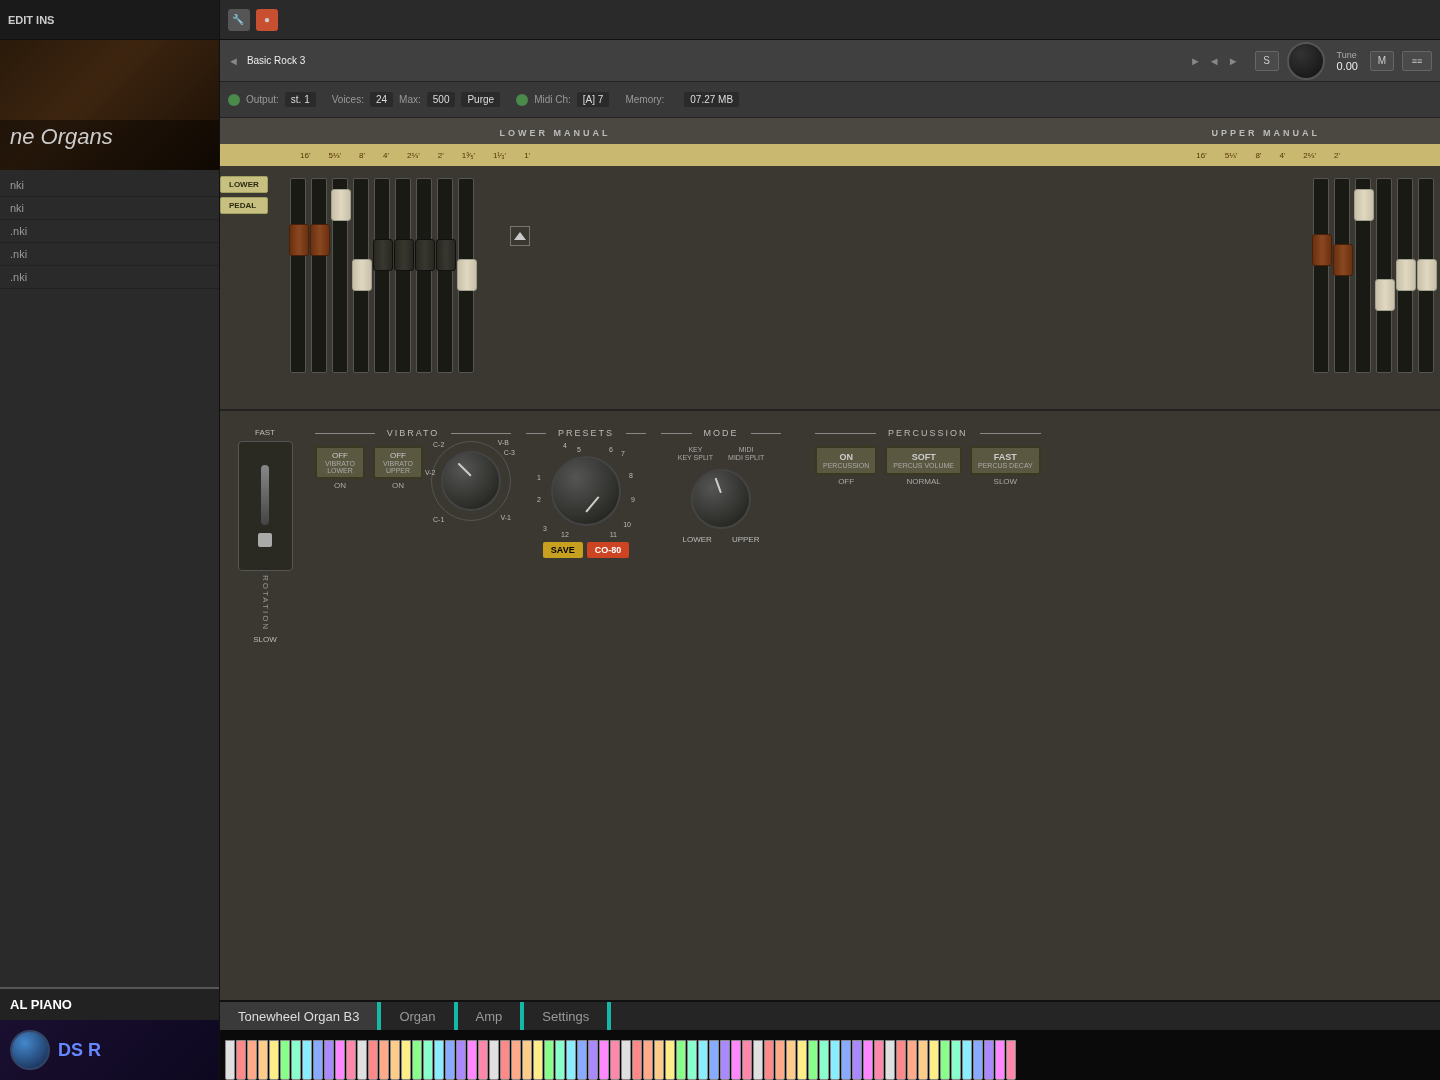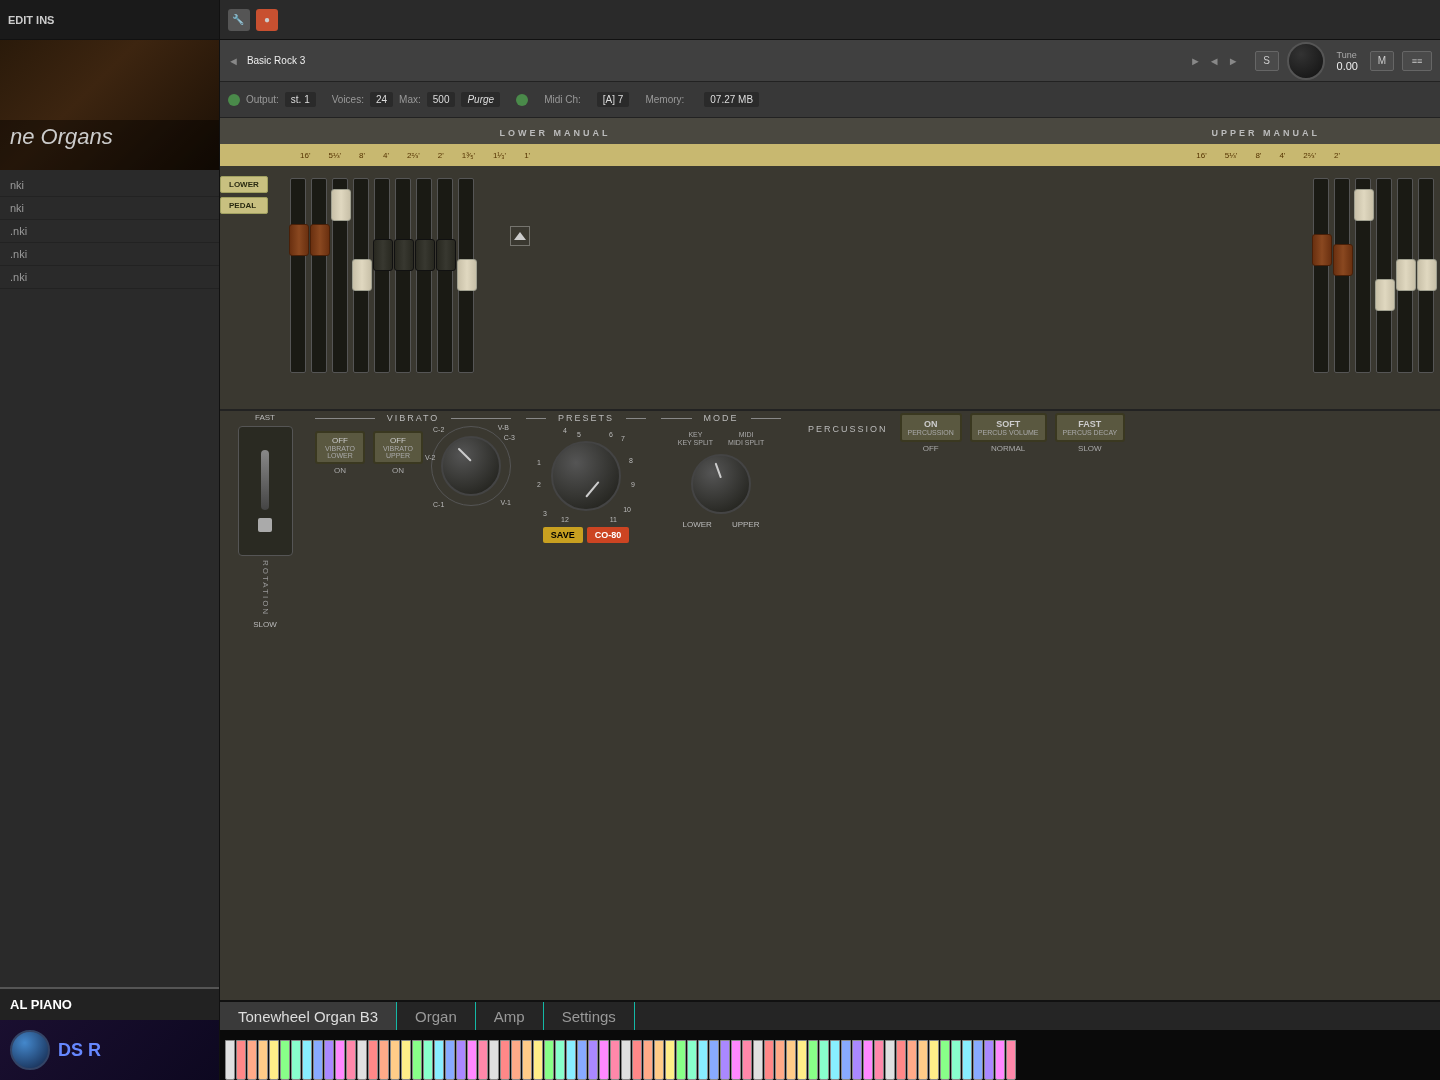"Purge" span.inst-value { font-style: italic -> none }
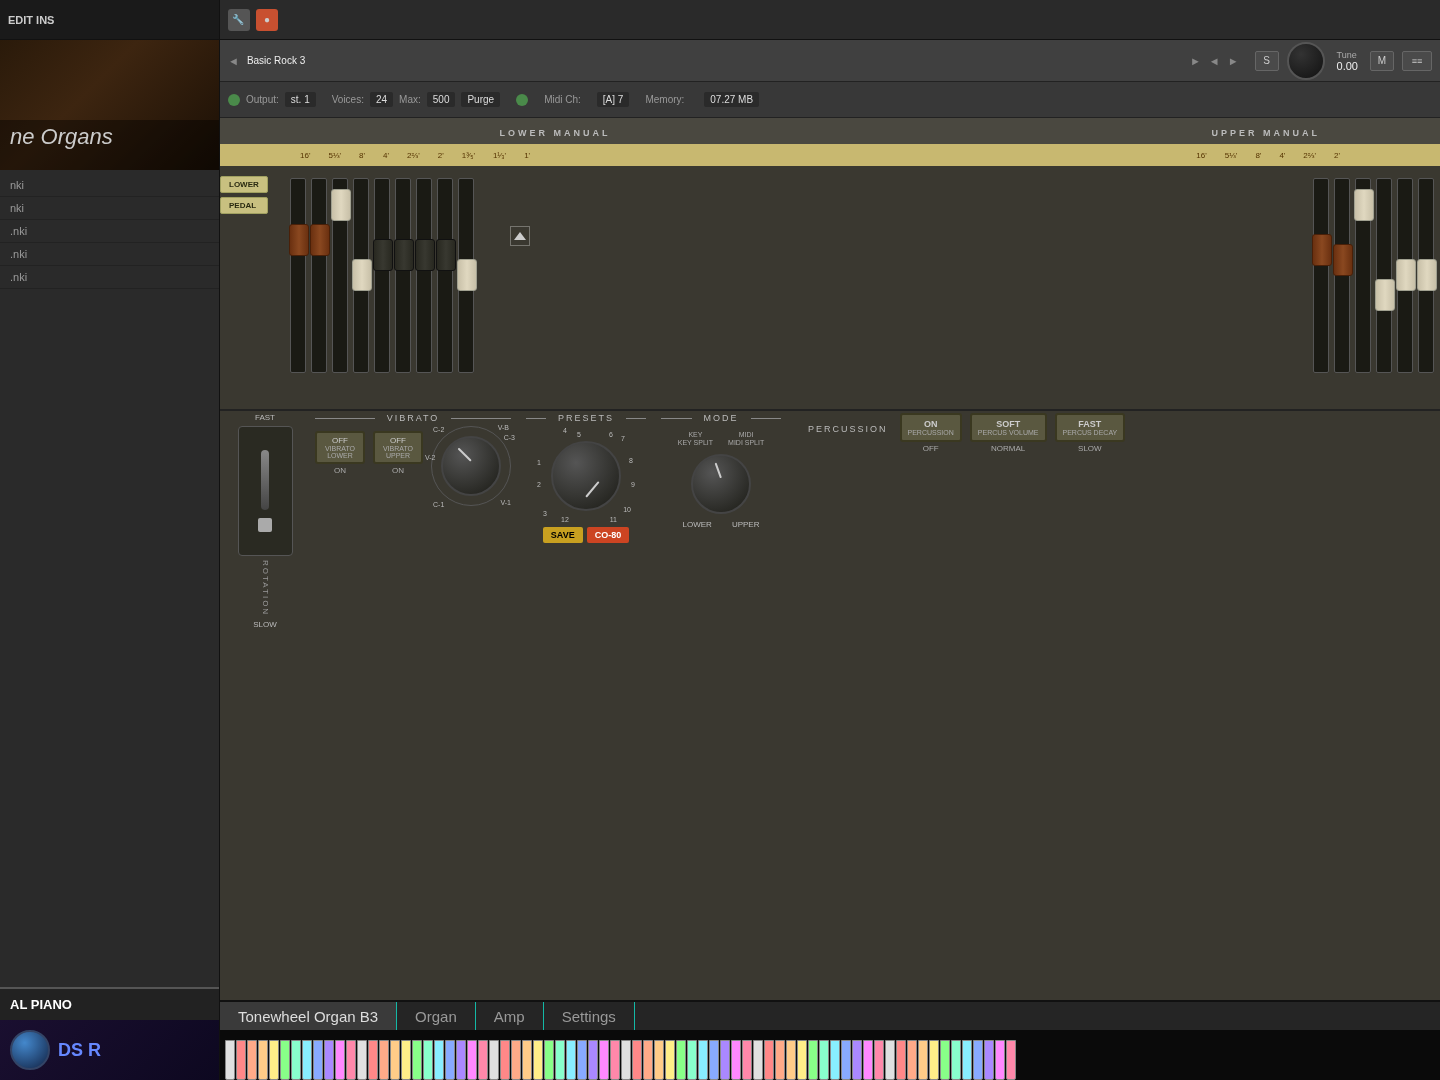"Midi Ch:" div { gap: 16px -> 6px }
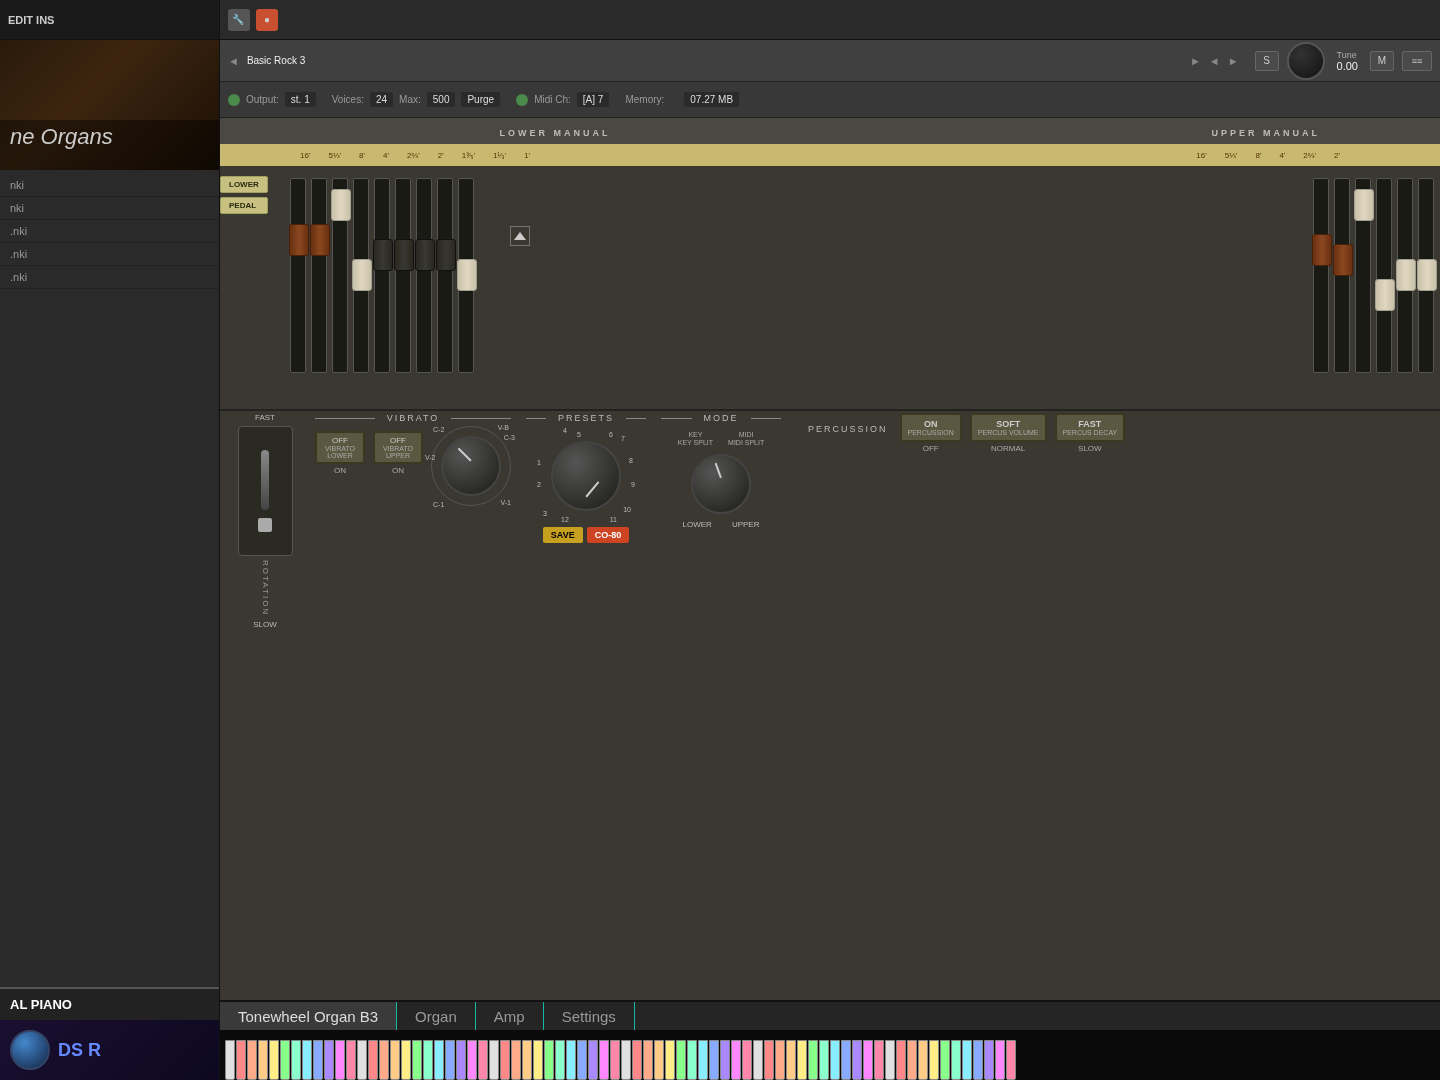"FAST" div { padding: 2px 10px -> 17px 10px }
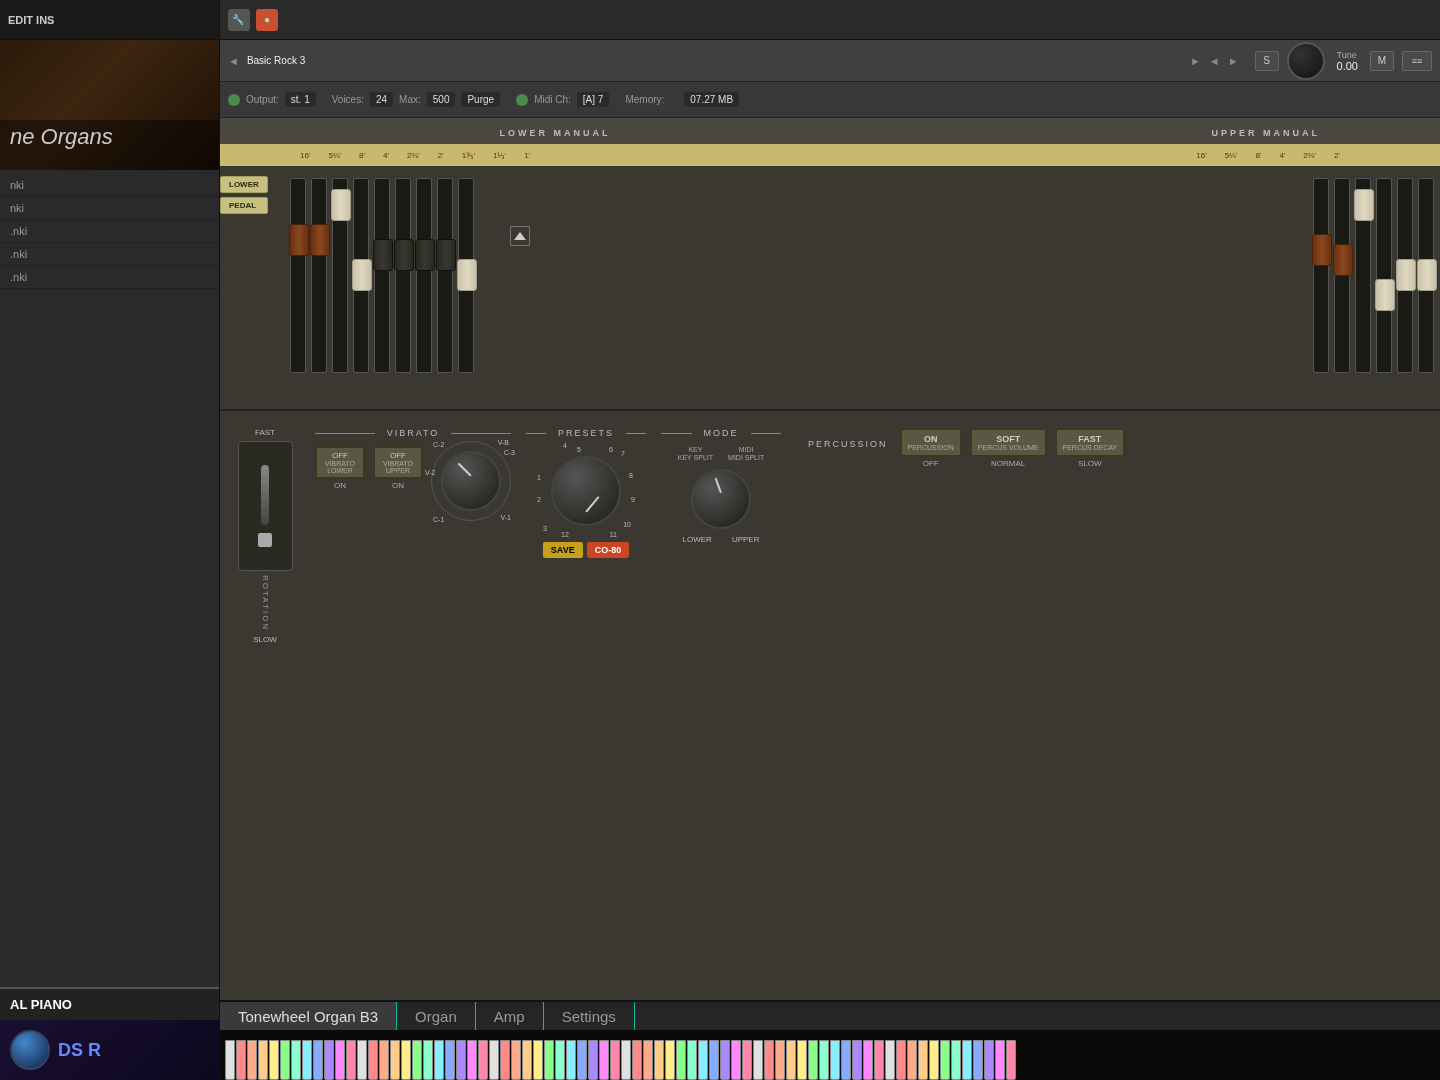"PERCUSSION" .percussion-section { flex-direction: row -> column; margin-left: none -> 19px }
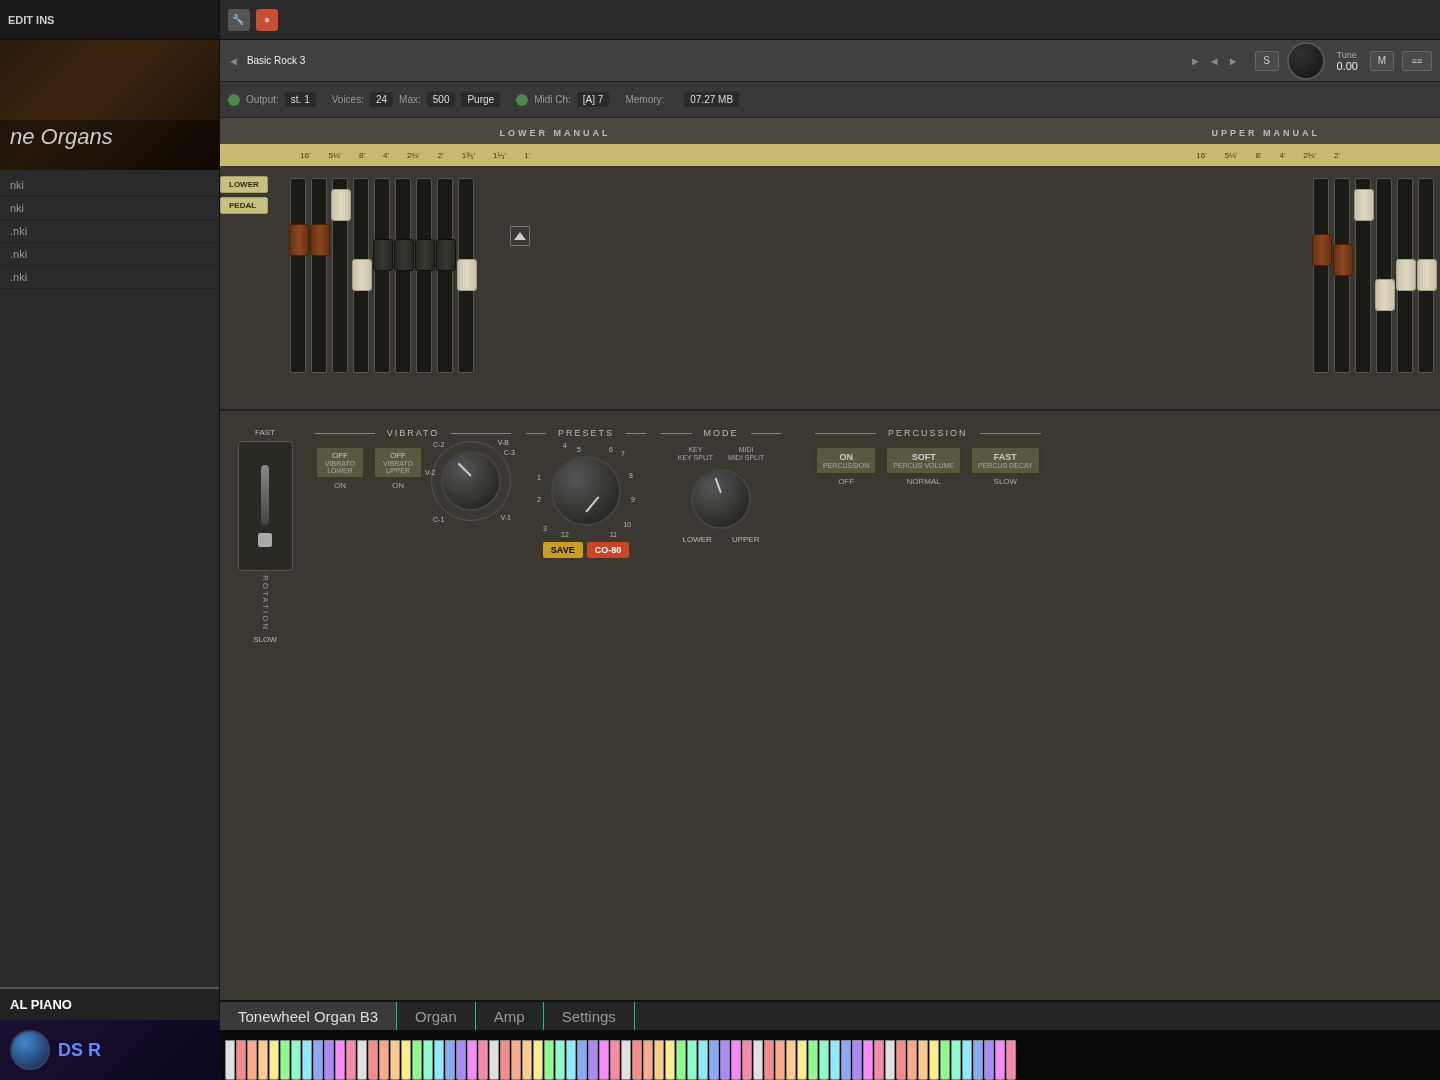"Tonewheel Organ B3" .tab-btn { border-right: 1px solid #14b8a6 -> 4px solid #14b8a6; font-size: 15px -> 13px }
